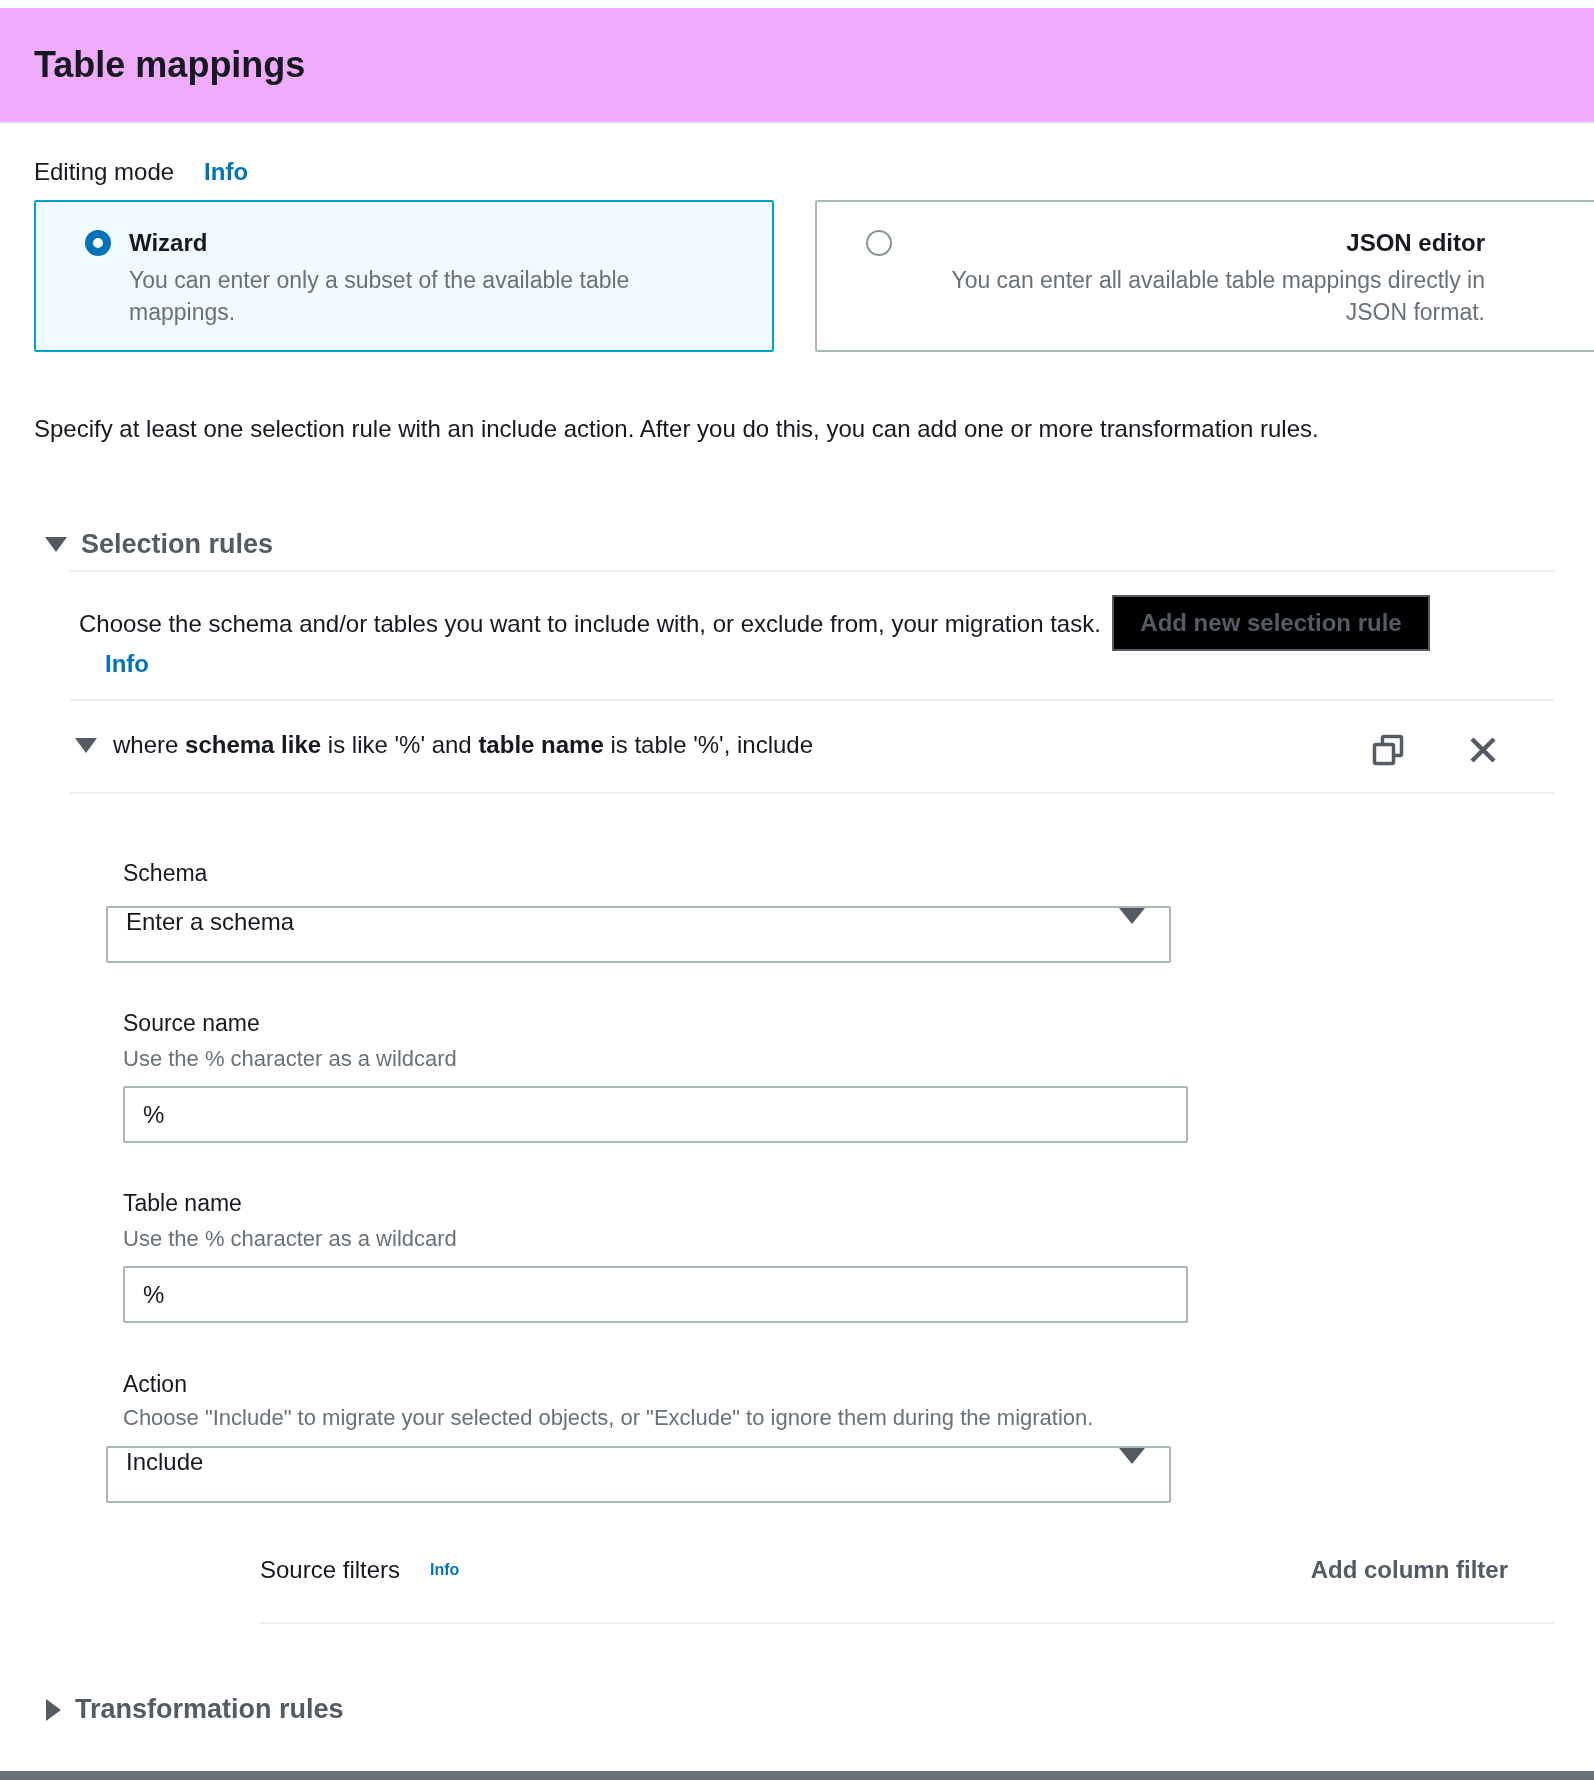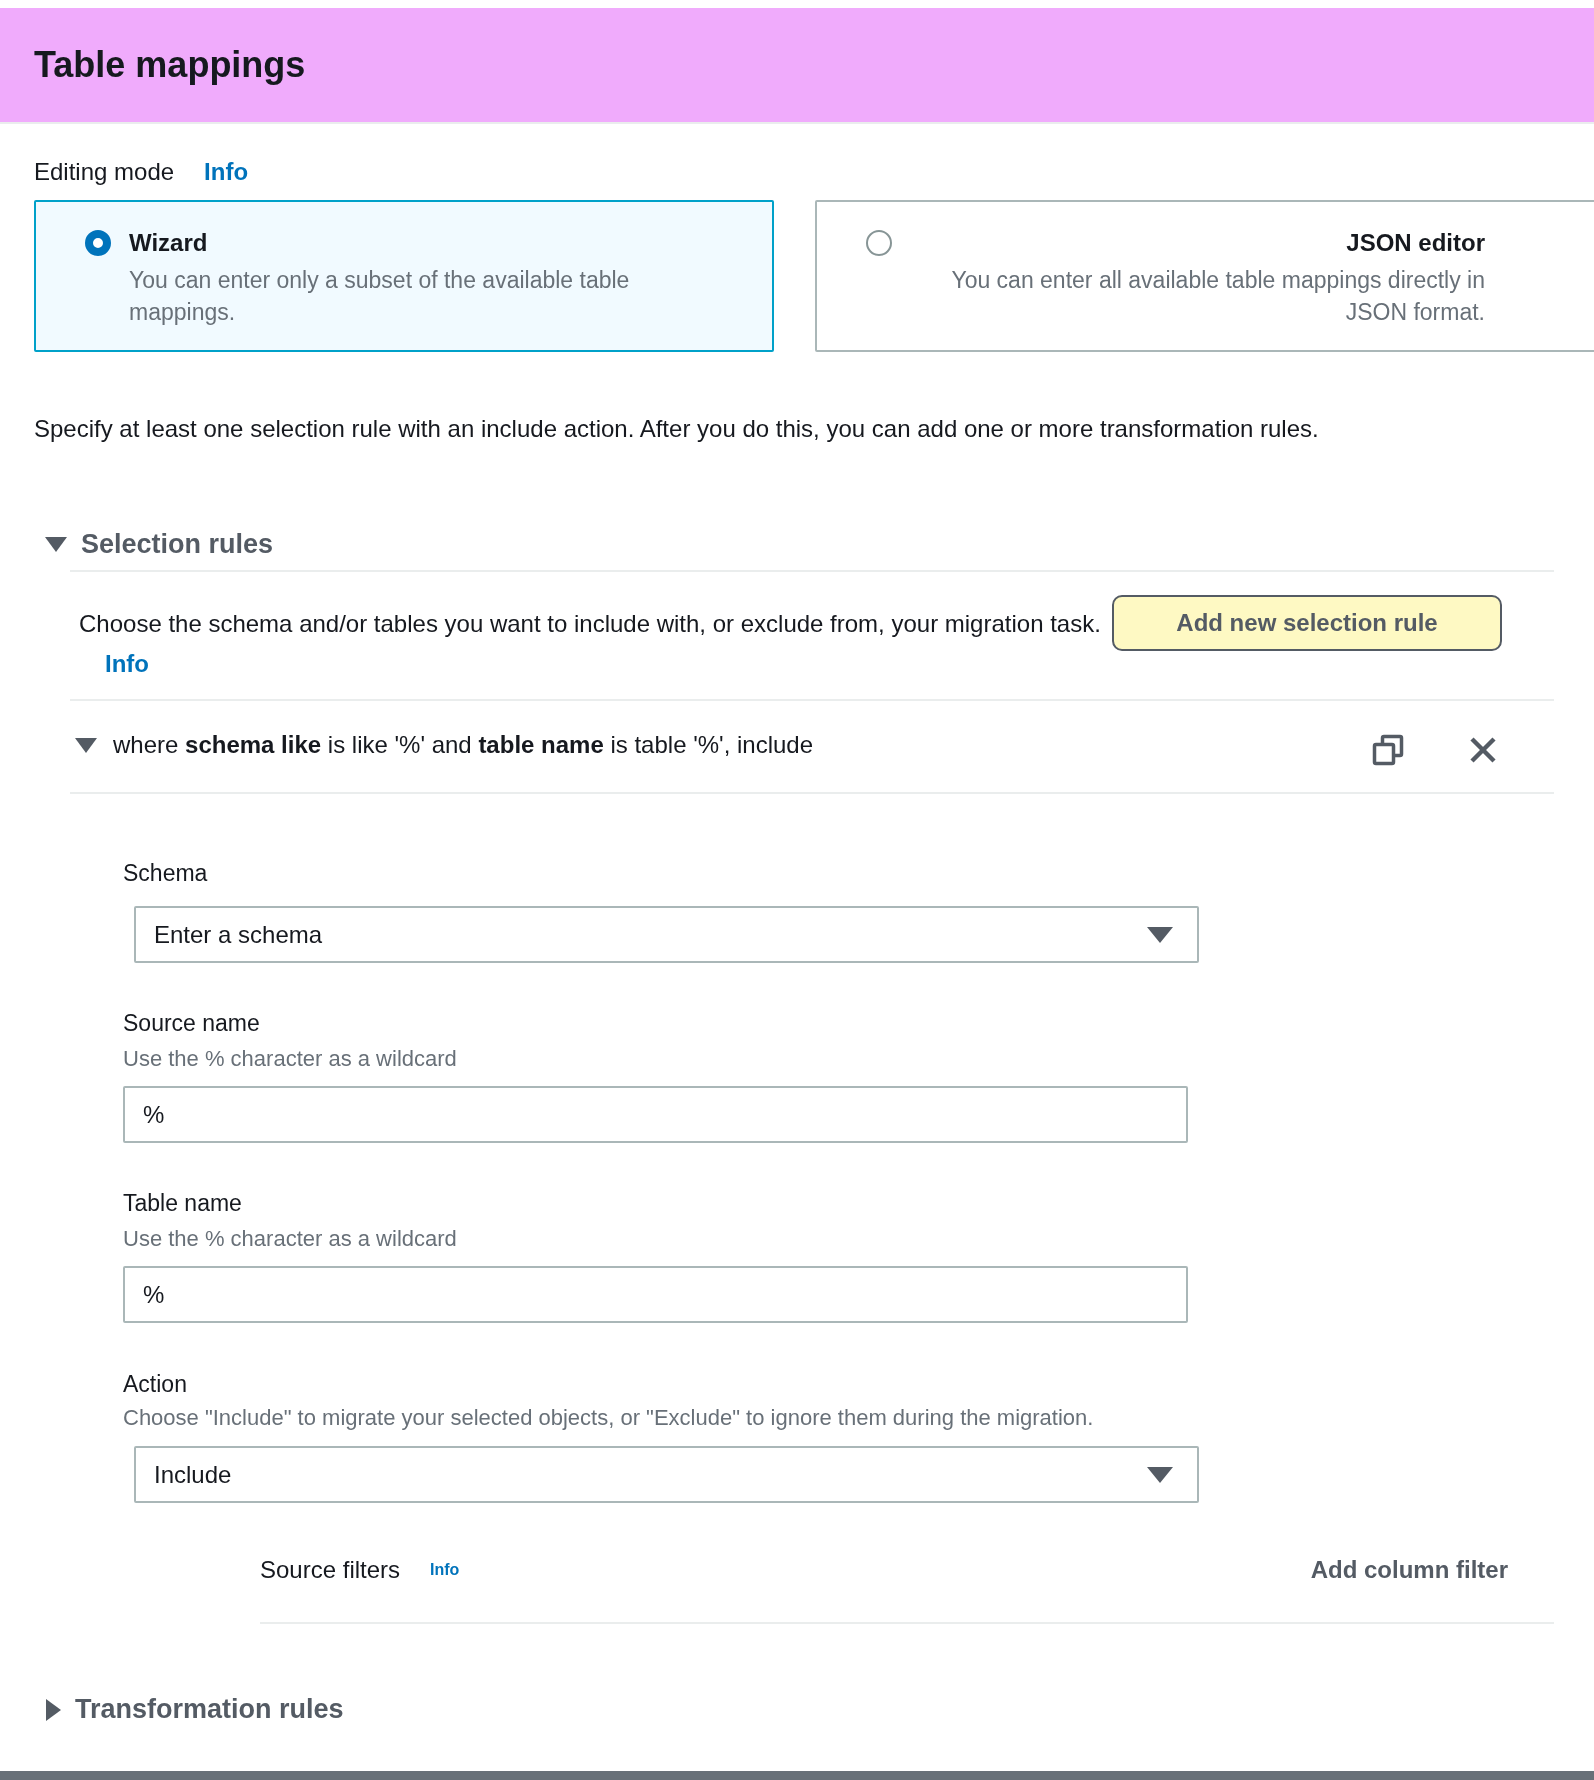"Add new selection rule" .add-rule-btn { background: #fef9c3 -> #000000; border-radius: 10px -> 0; width: 390px -> 318px }
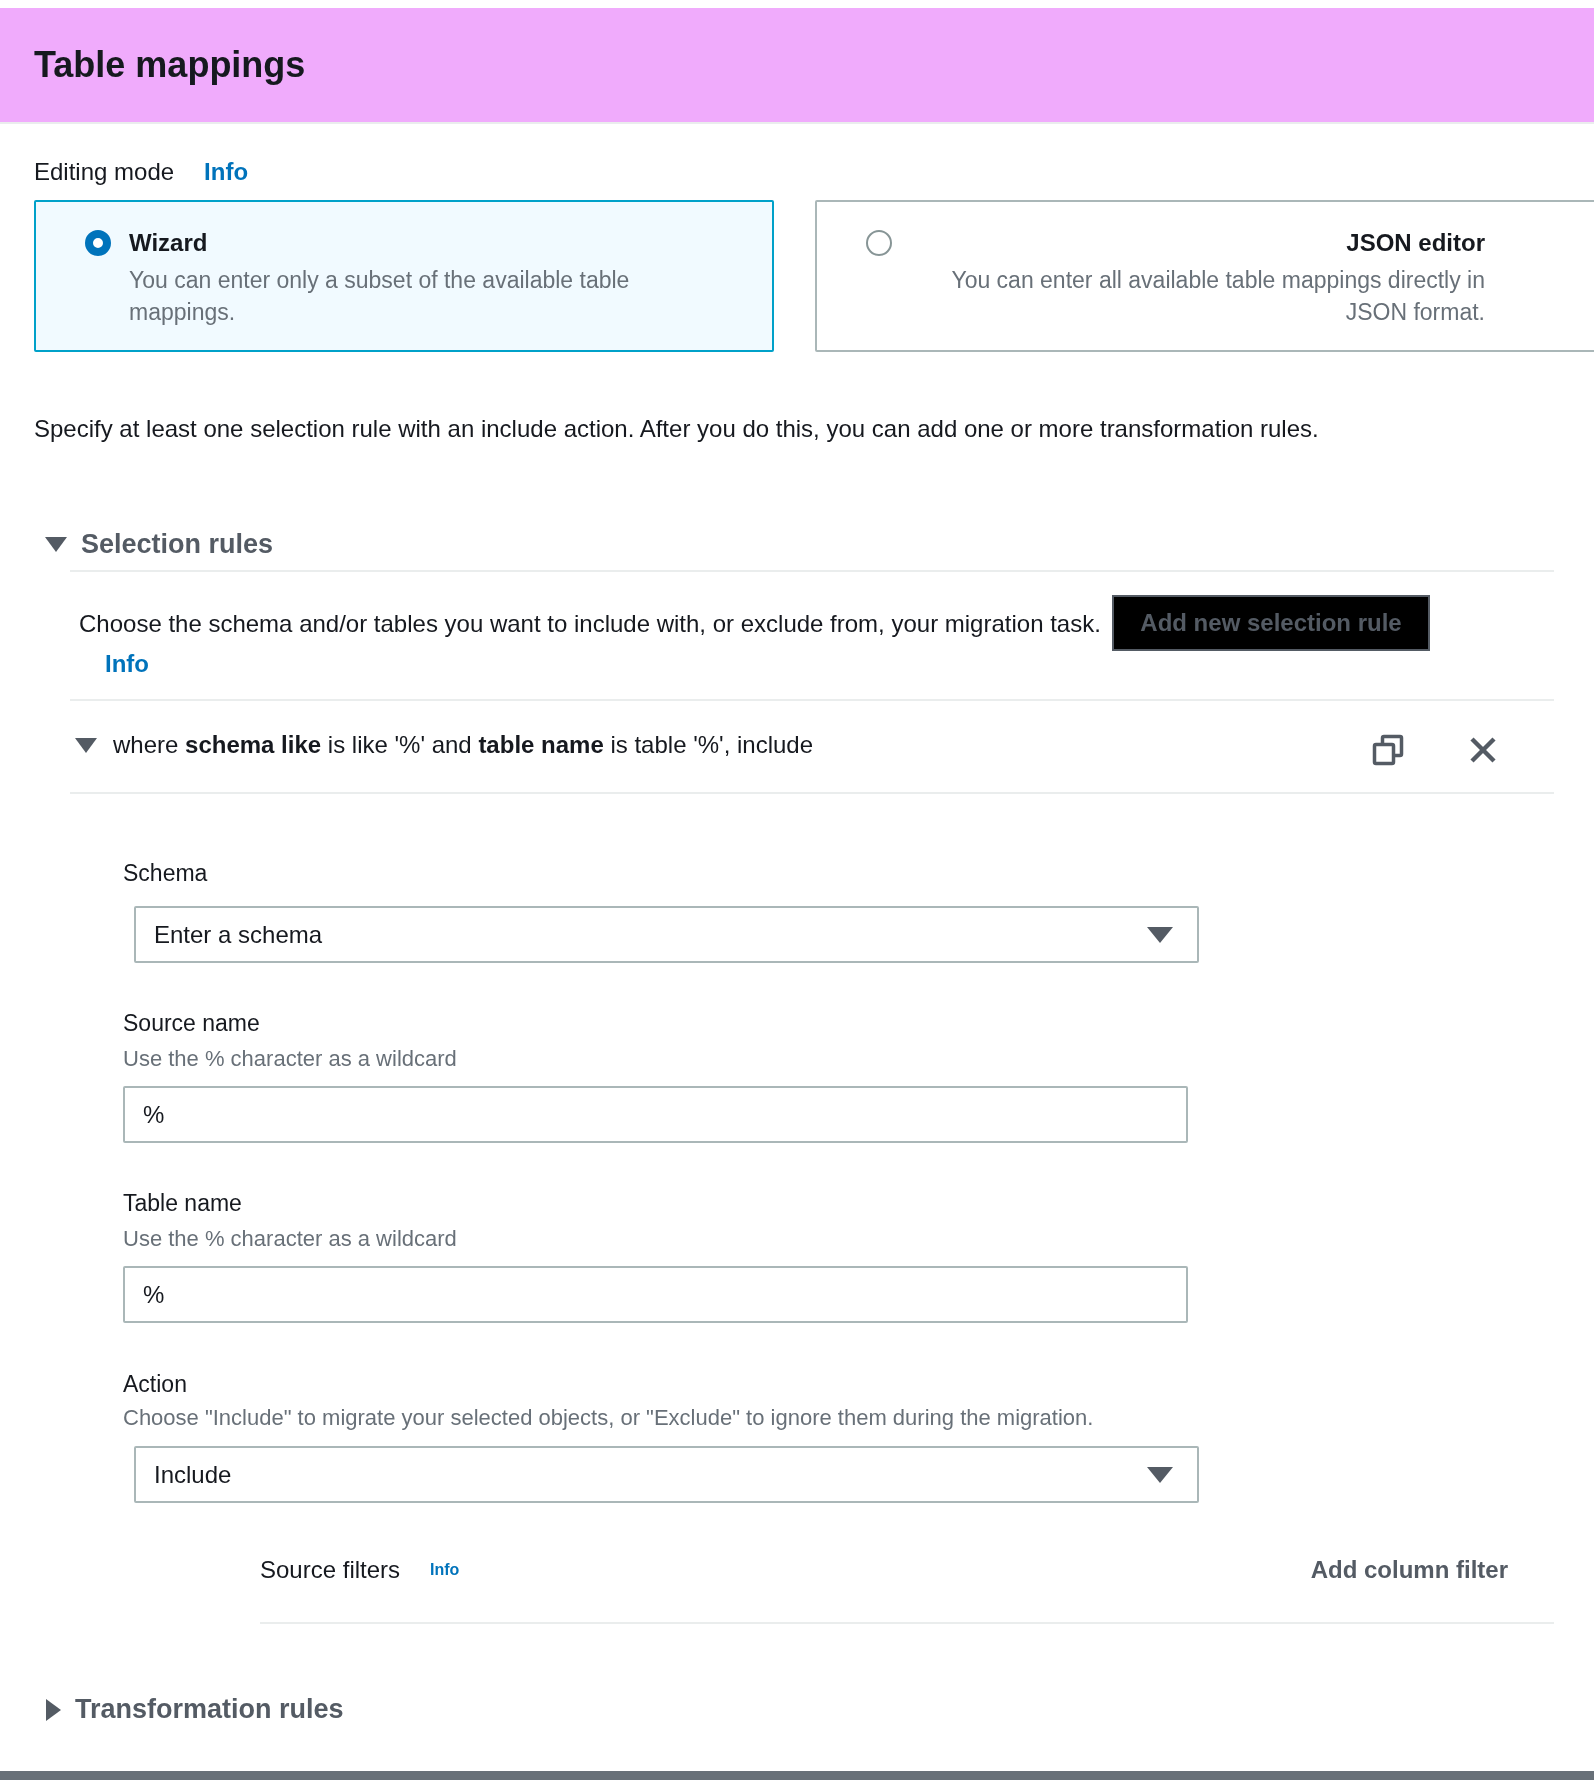"Enter a schema" .select-box { align-items: center -> none; left: 134px -> 106px }
